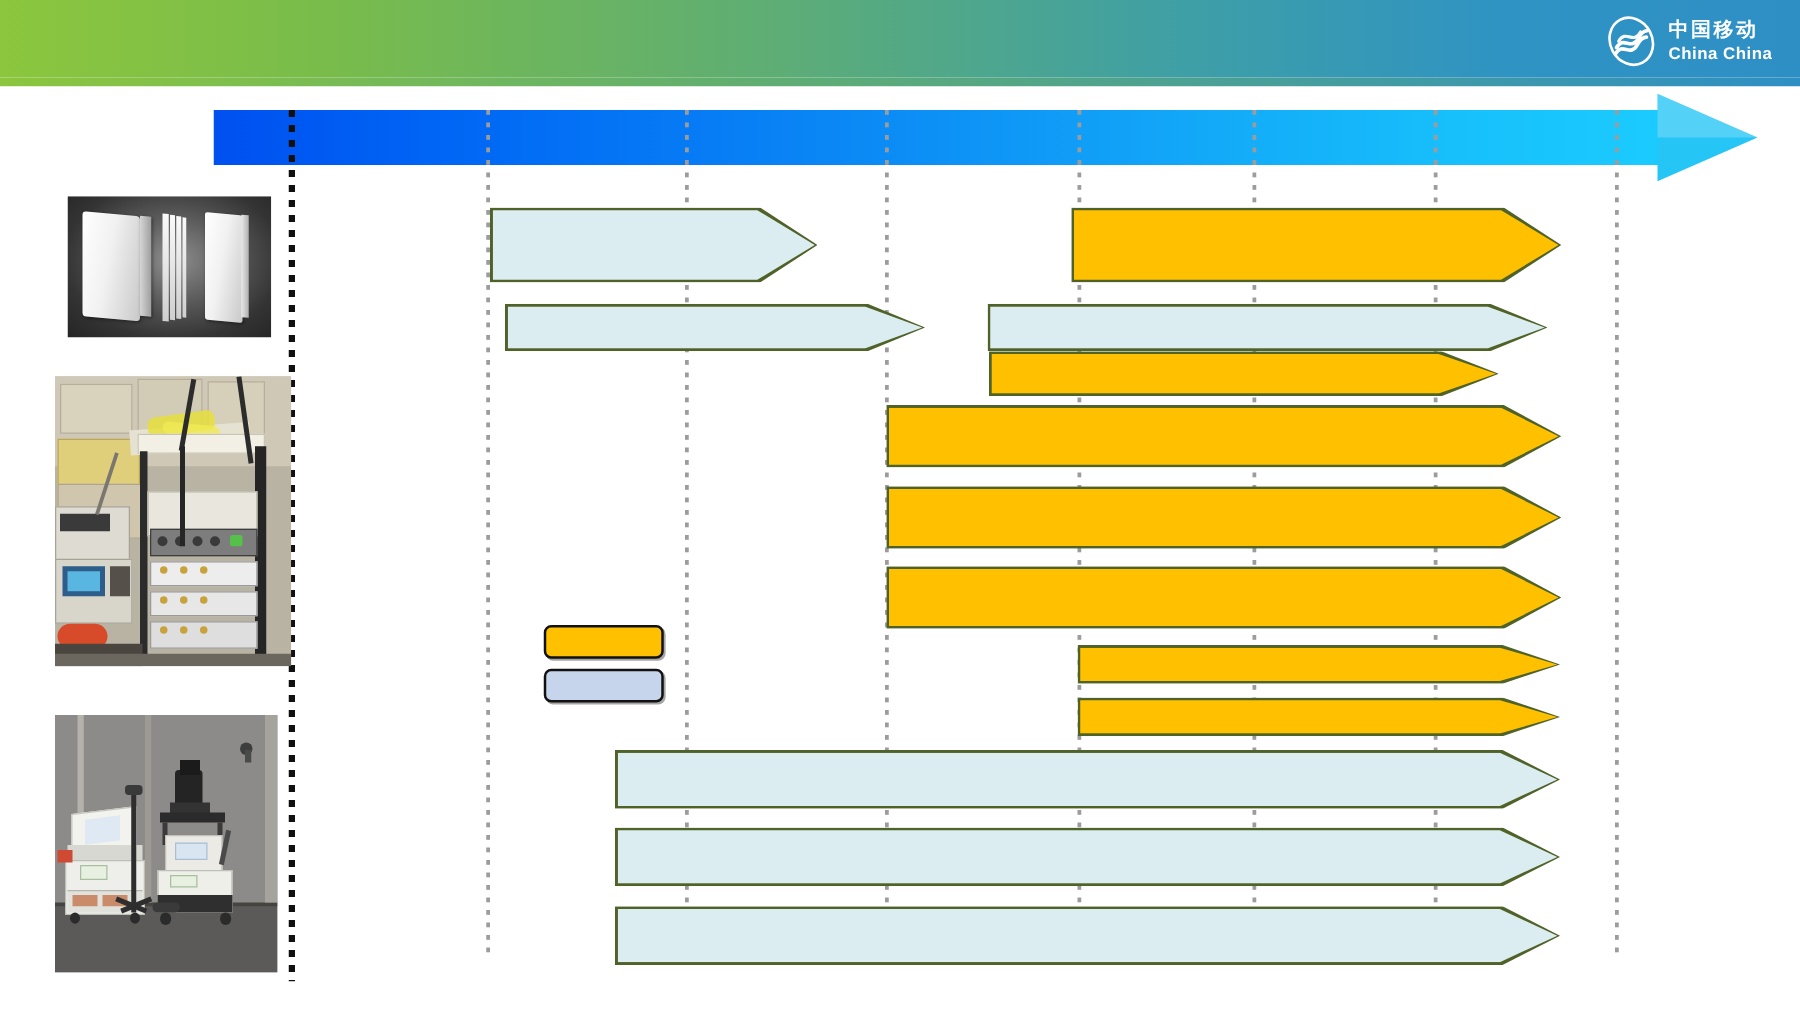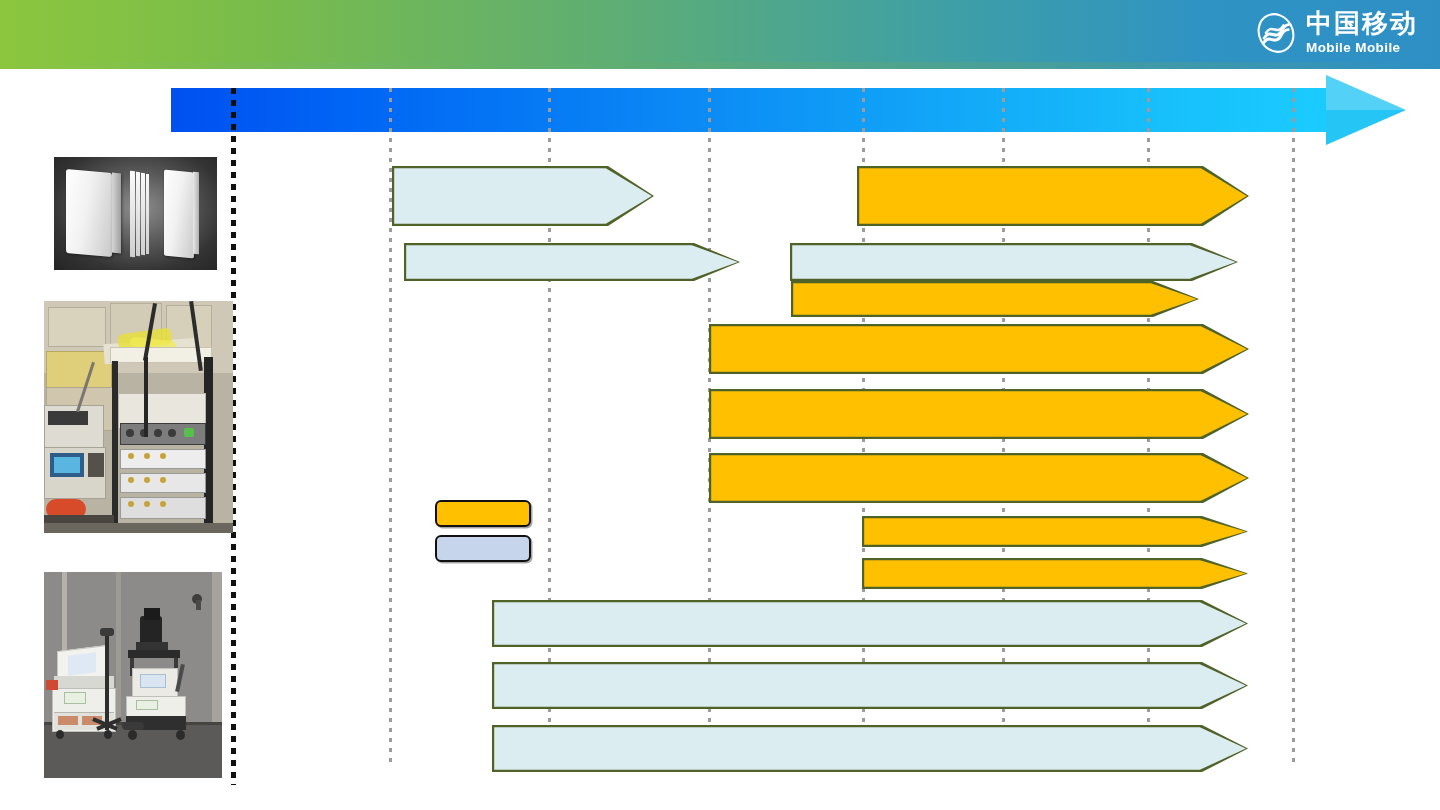"中国移动" .logo-cn { font-family: Liberation Mono, monospace -> Liberation Sans, sans-serif; font-size: 26px -> 16px }
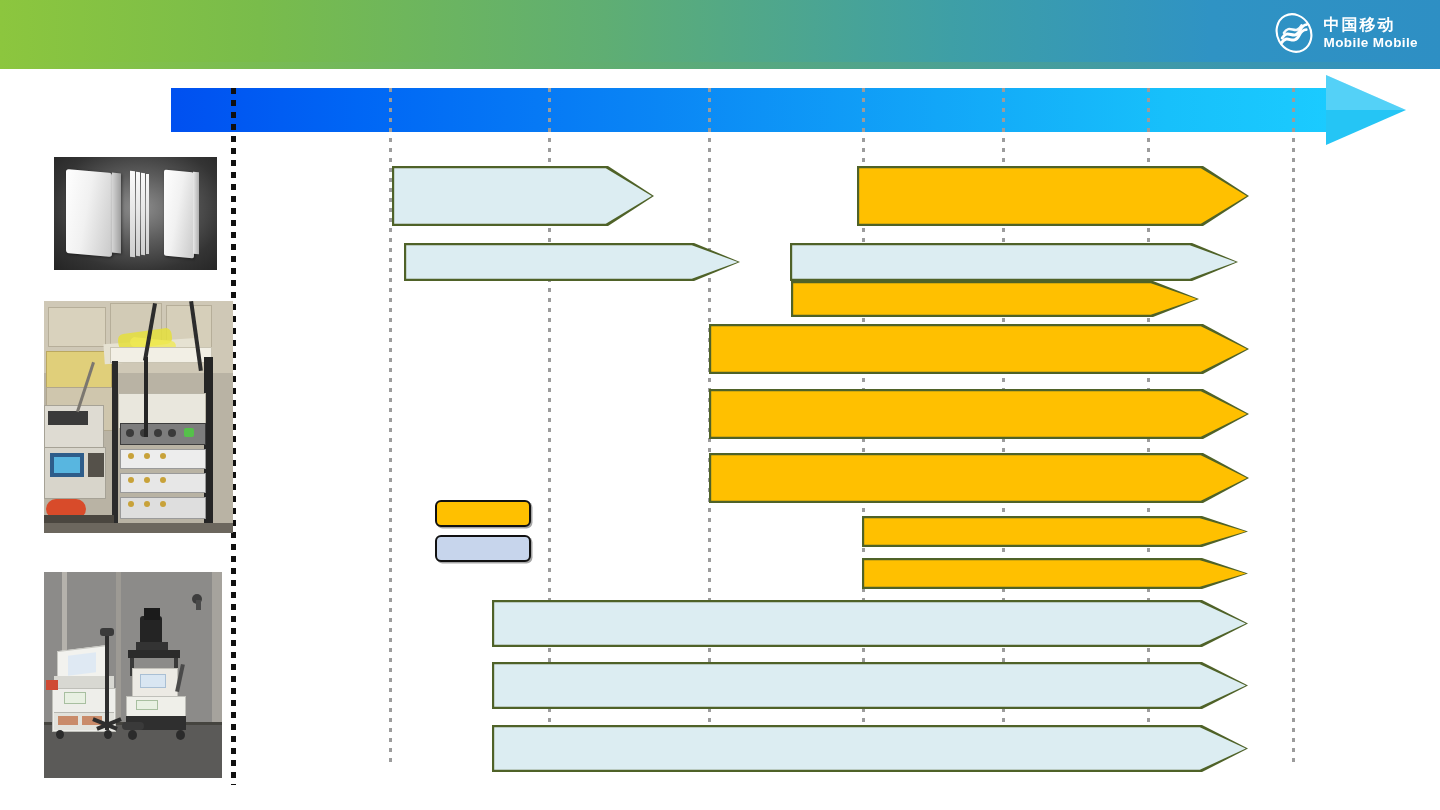"Mobile Mobile" span.logo-en { text: Mobile Mobile -> China China }
